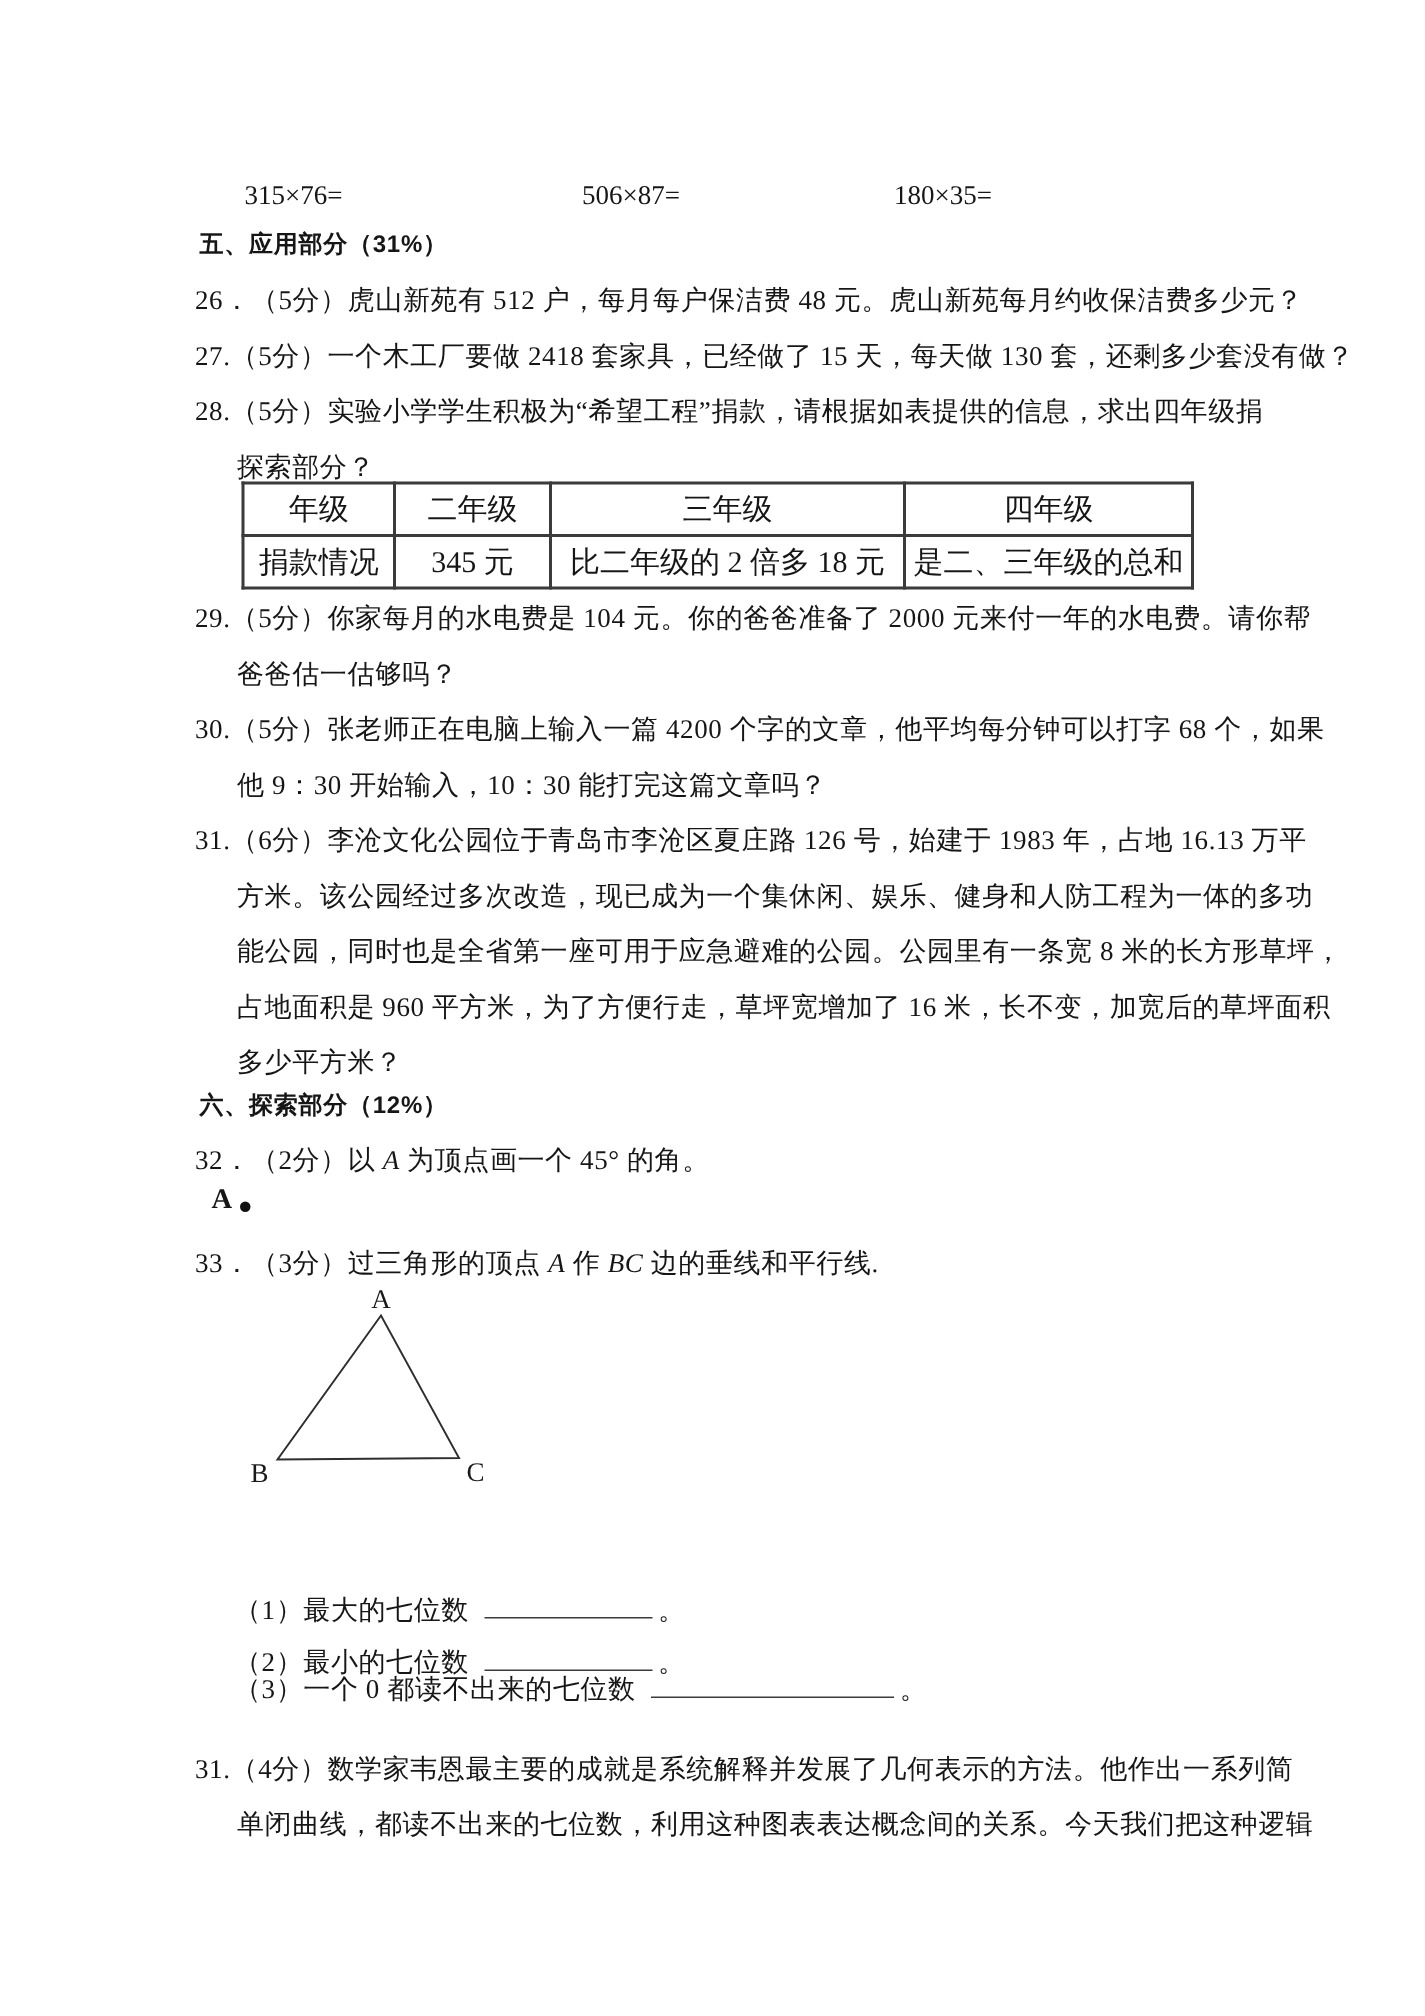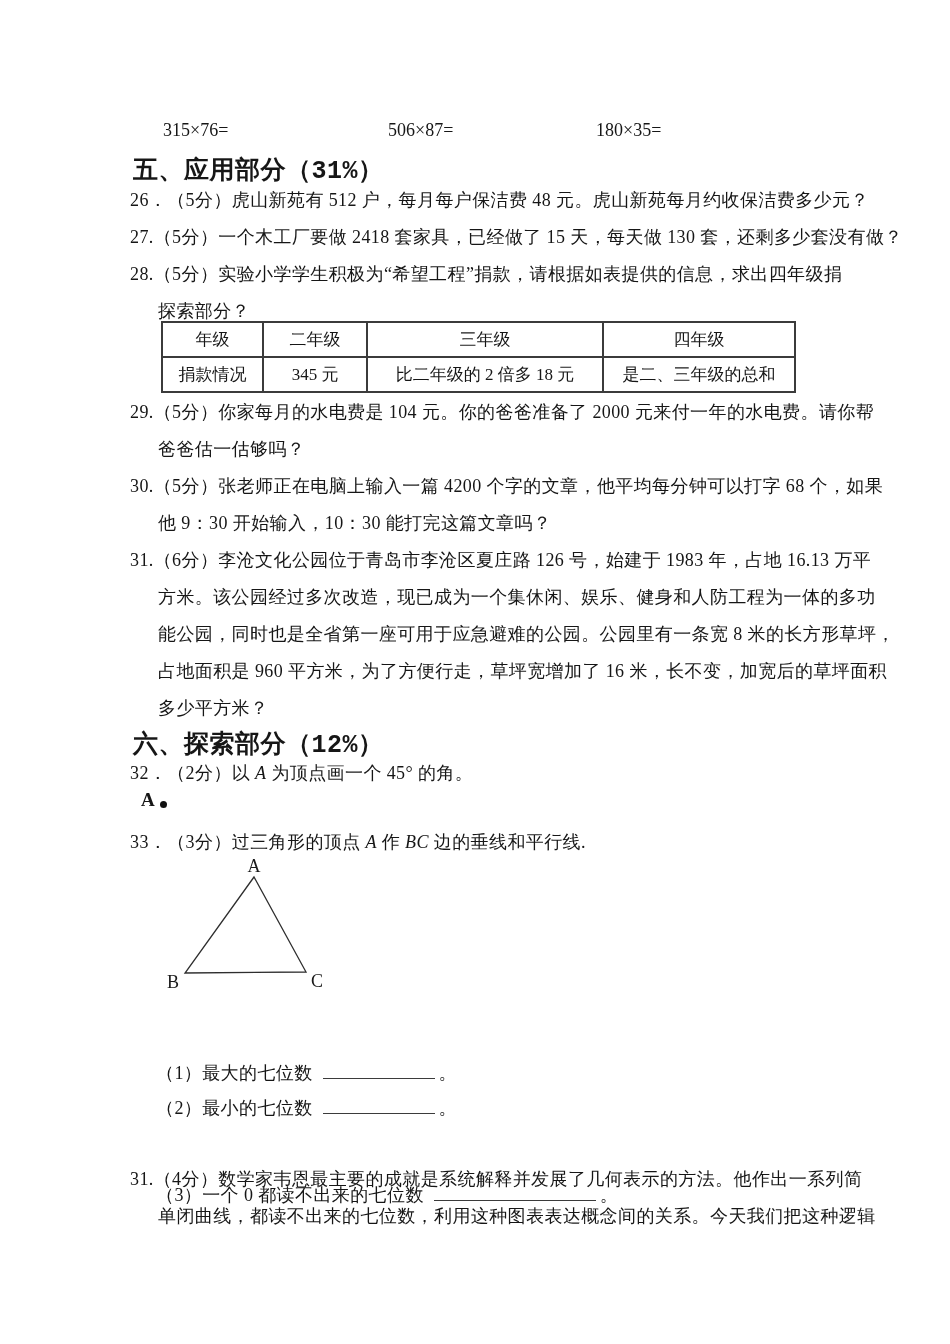"五、应用部分（31%）" .heading { font-family: Liberation Mono, monospace -> Liberation Sans, sans-serif; font-size: 25px -> 16px }
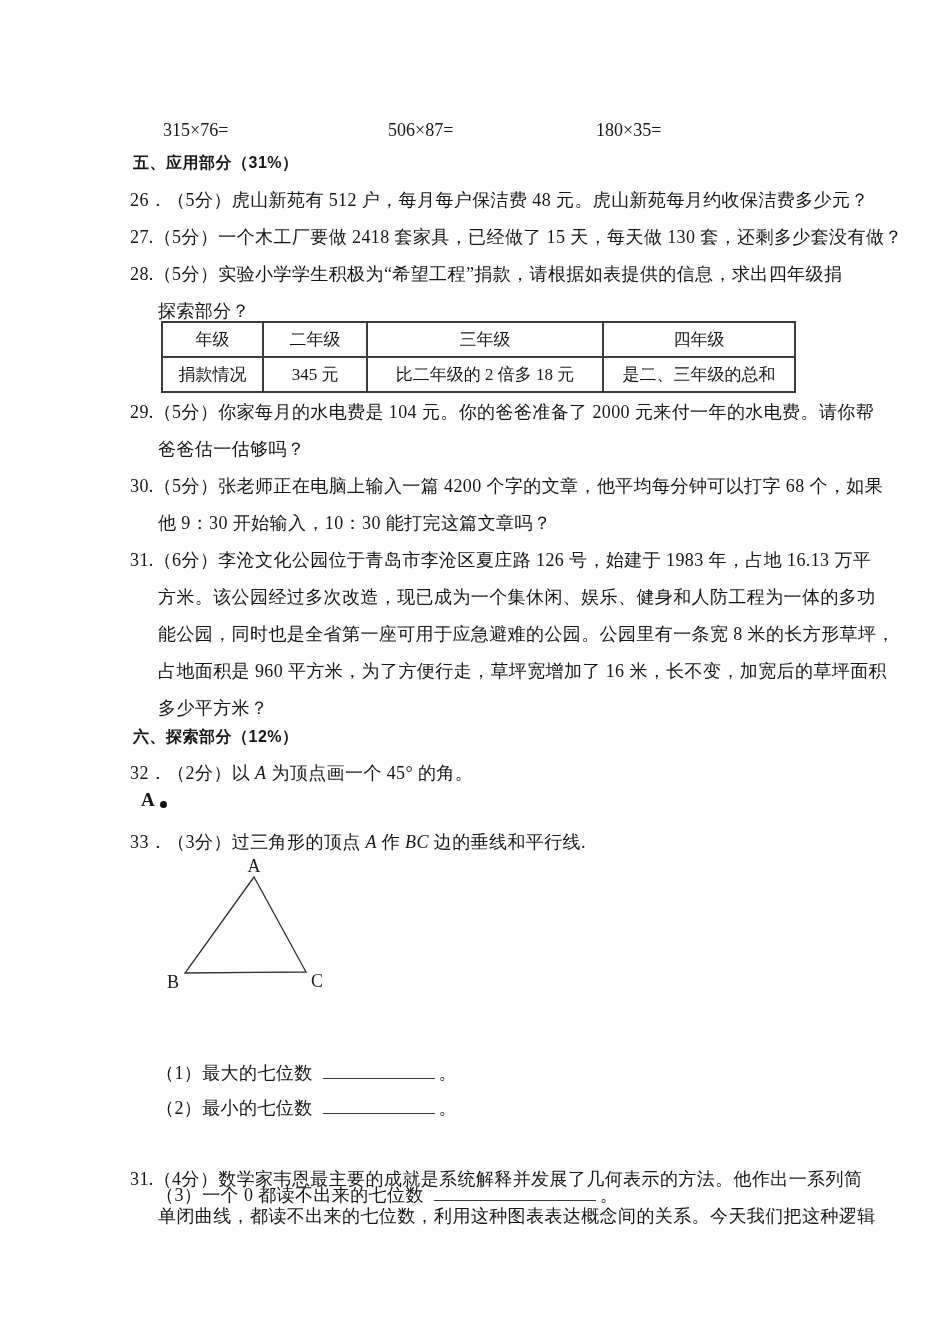"年级" table.donation-table { font-size: 17px -> 20px }
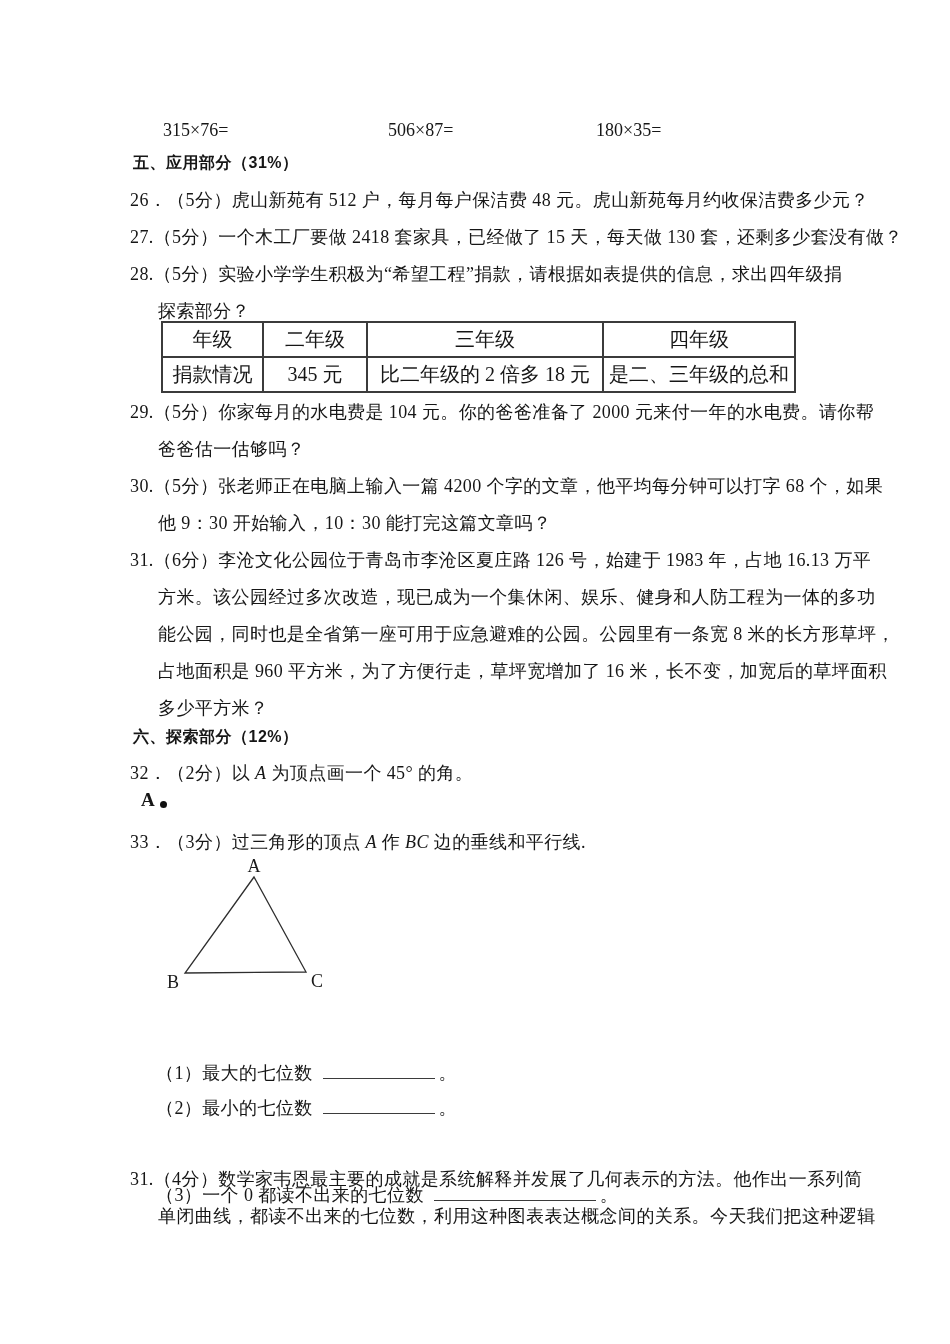"（3）一个 0 都读不出来的七位数 。" div.line { top: 1184px -> 1115px }
